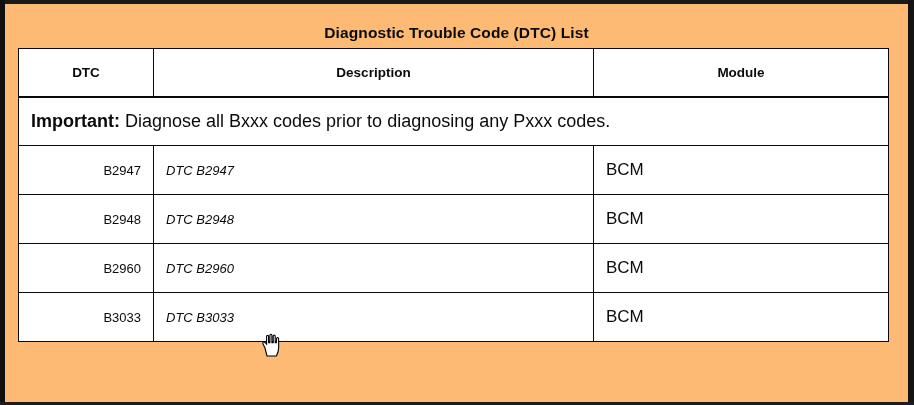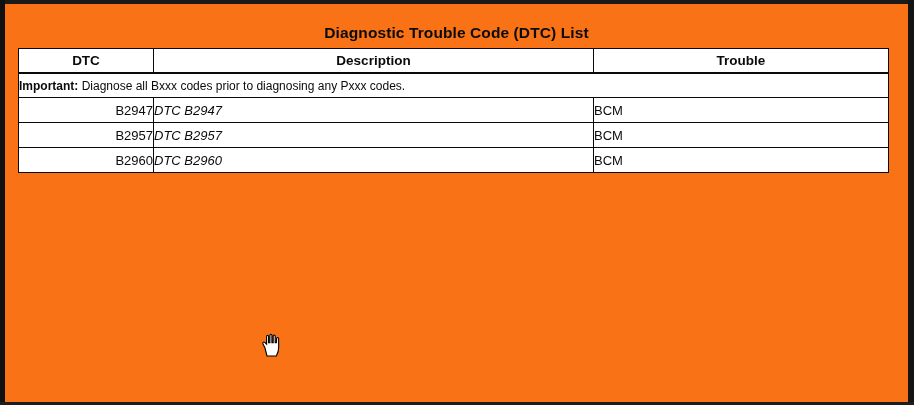"Diagnostic Trouble Code (DTC) List" .page { background: #f97316 -> #fdba74 }
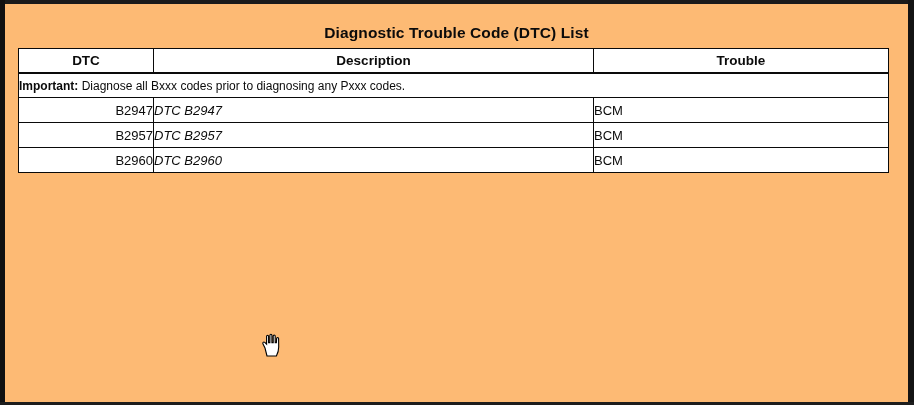"DTC" table.dtc th, table.dtc td { padding: 0 -> 12px }
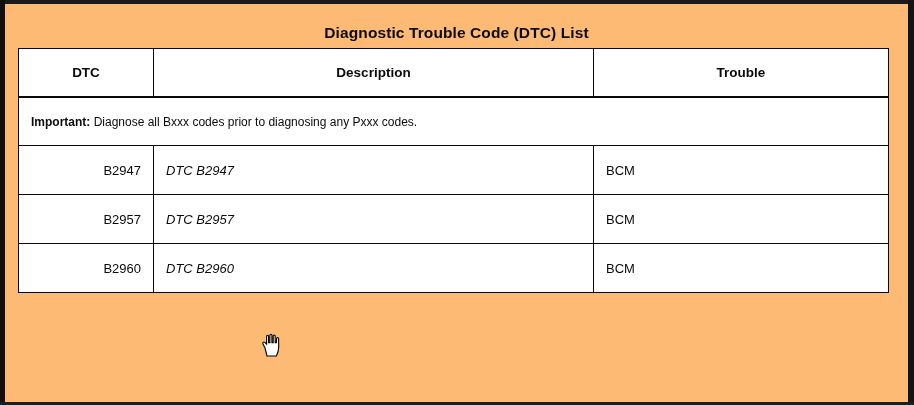"Trouble" th { text: Trouble -> Module }
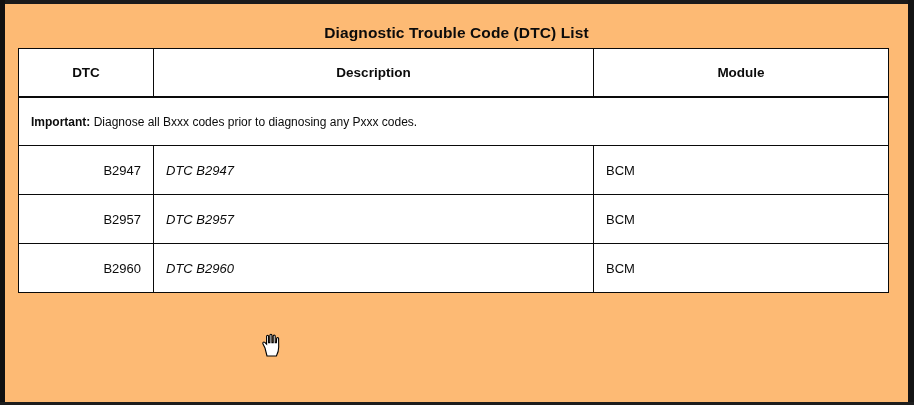"Important: Diagnose all Bxxx codes" td.note-cell { font-size: 12px -> 18px }
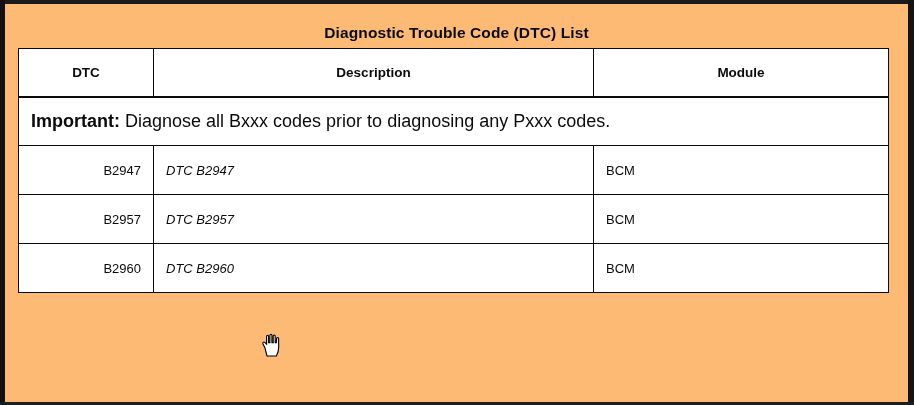"BCM" td.module { font-size: 13px -> 17px }
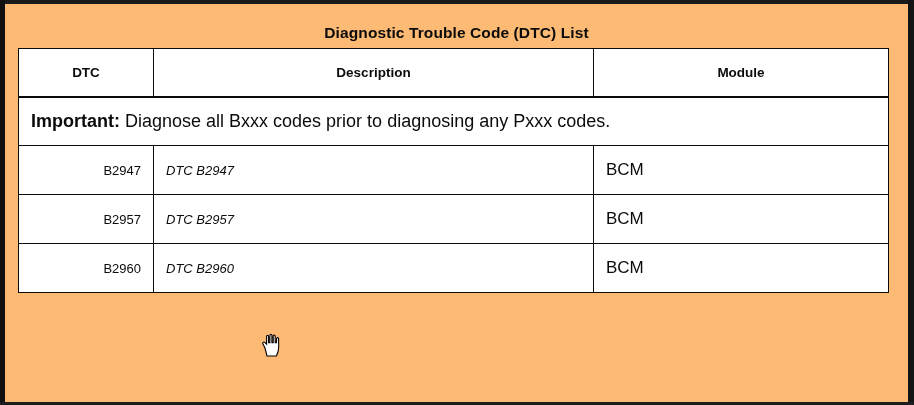"B2948" tr { html: none -> <tr> <td>B2948</td> <td>DTC B2948</td> <td>BCM</td> </tr> }
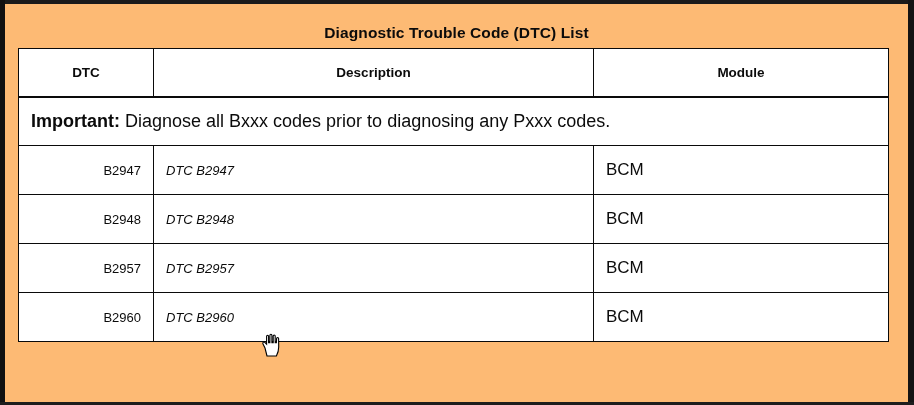"B2957" tr { html: <tr> <td>B2957</td> <td>DTC B2957</td> <td>BCM</td> </tr> -> none }
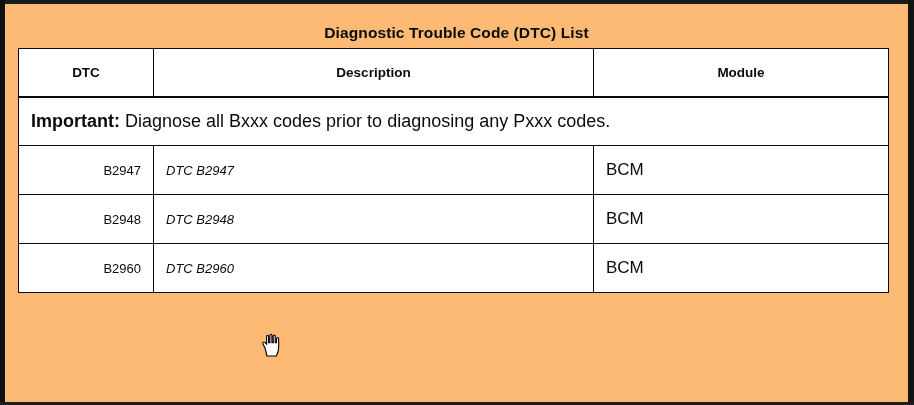"B3033" tr { html: none -> <tr> <td>B3033</td> <td>DTC B3033</td> <td>BCM</td> </tr> }
